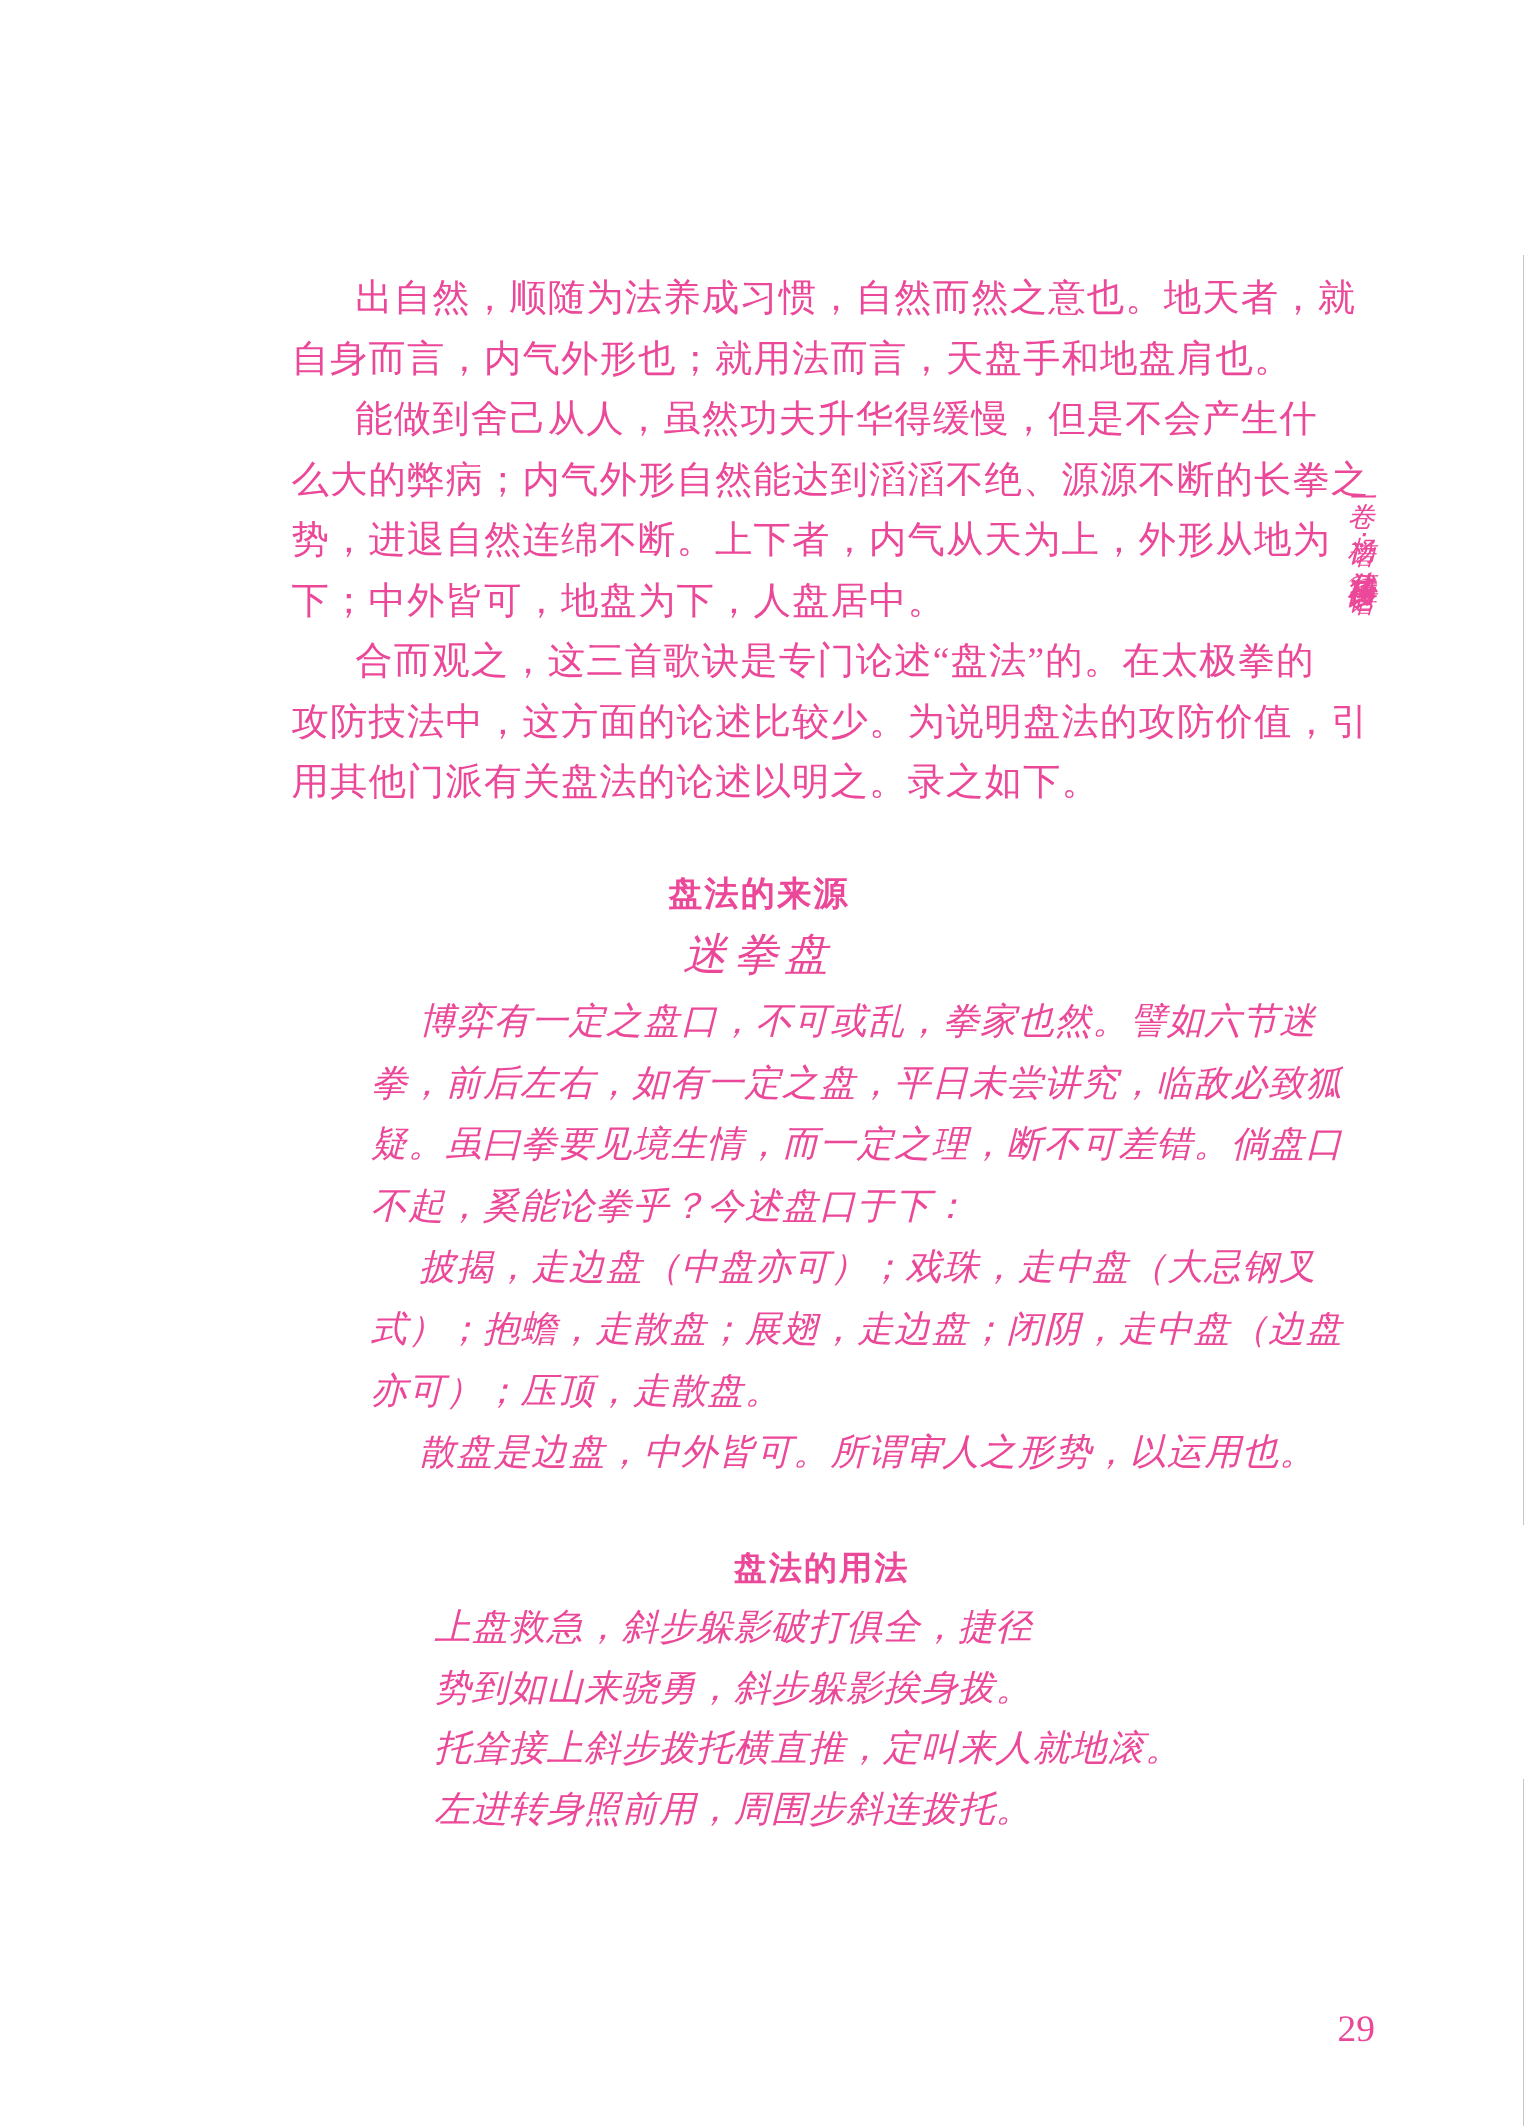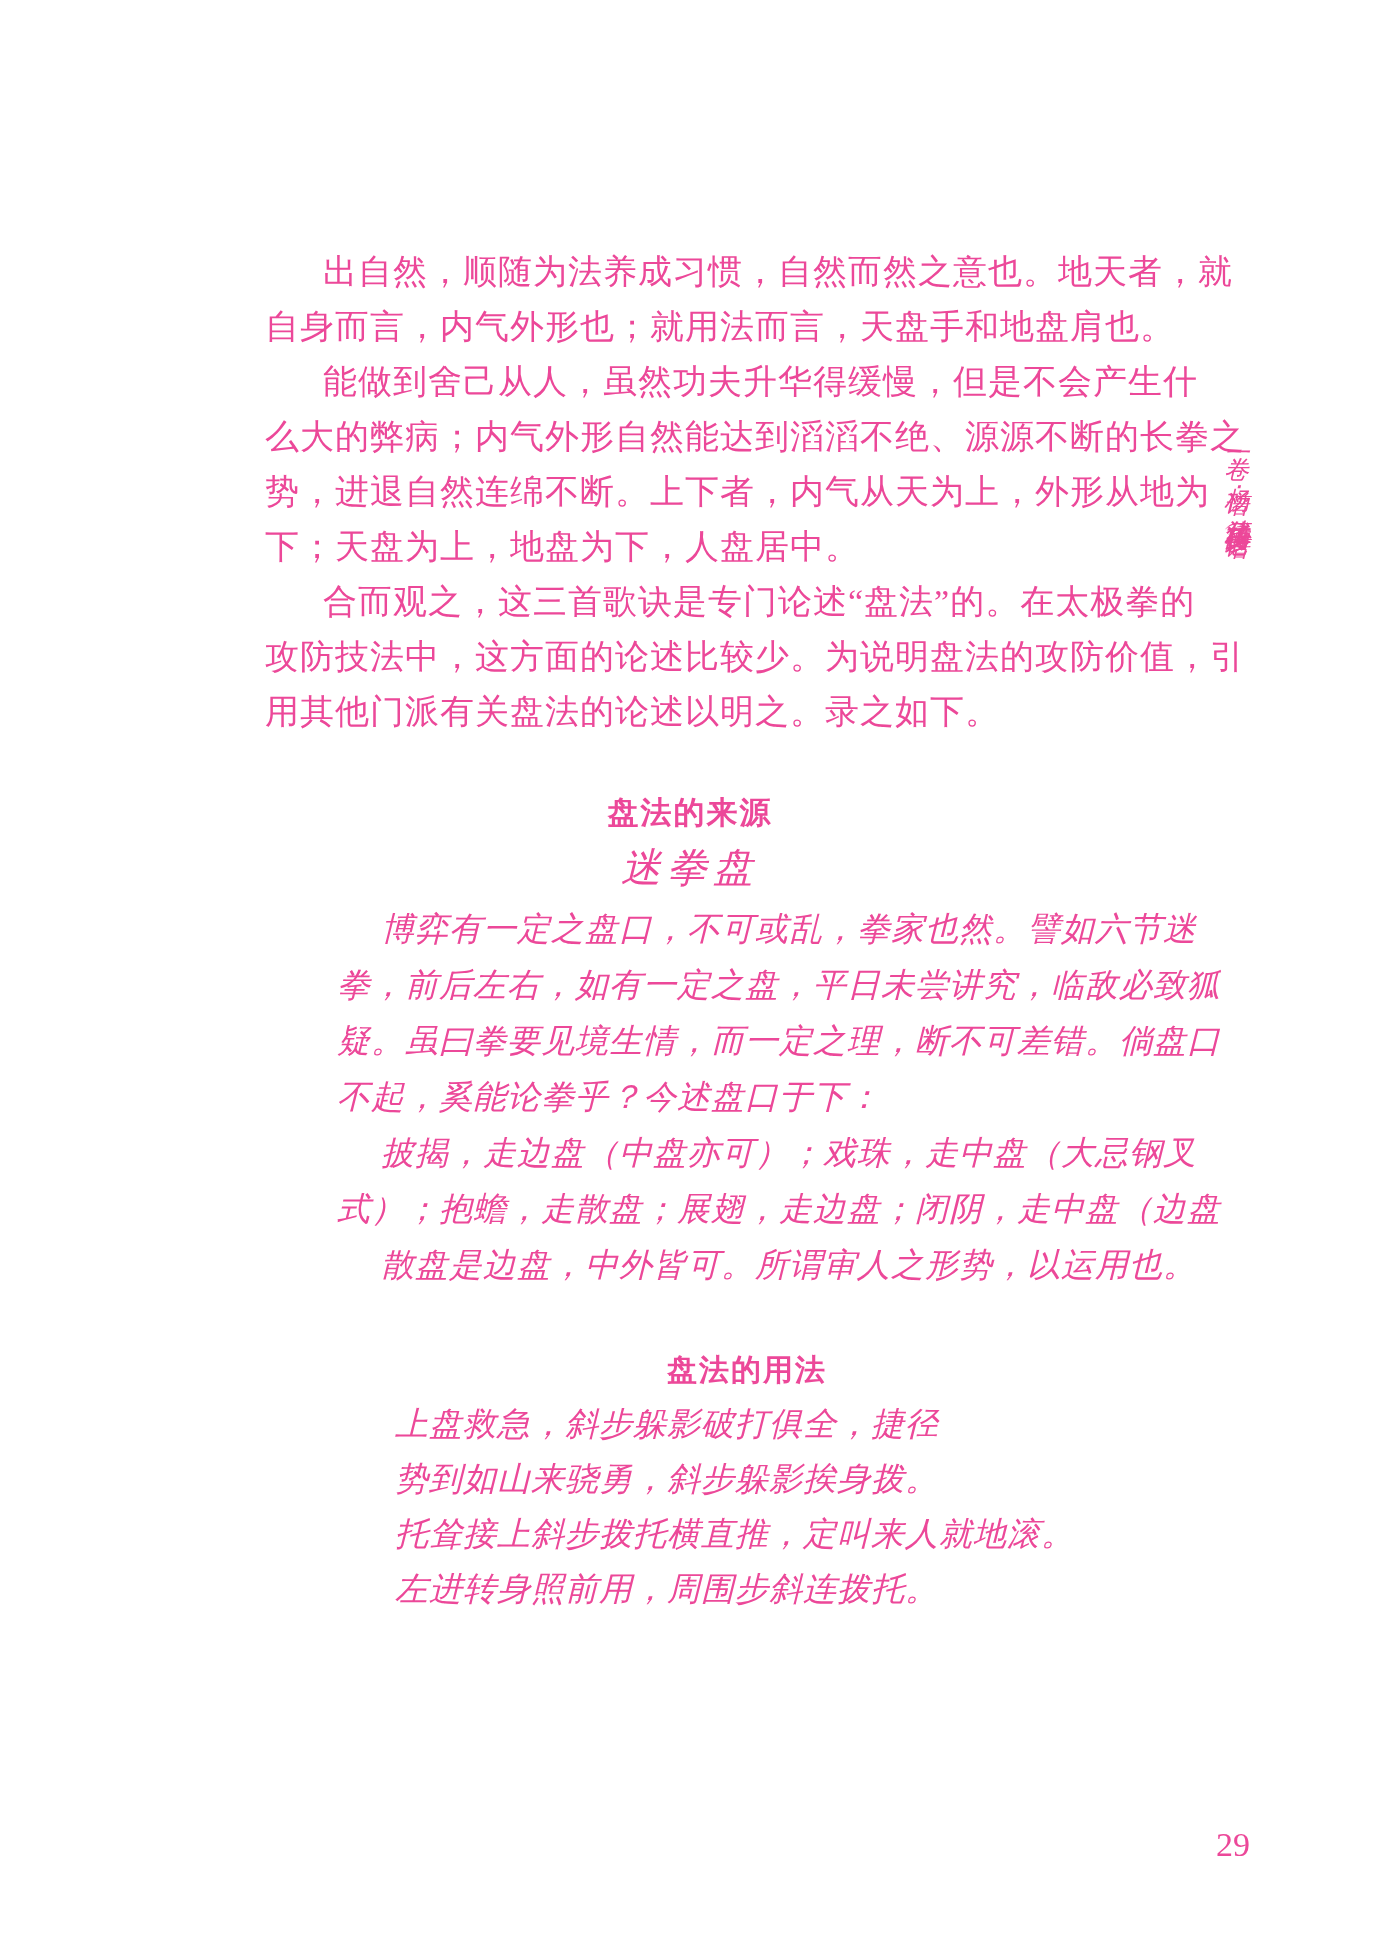"下；天盘为上，地盘为下，人盘居中。" div.song-line { text: 天盘为上 -> 中外皆可 }
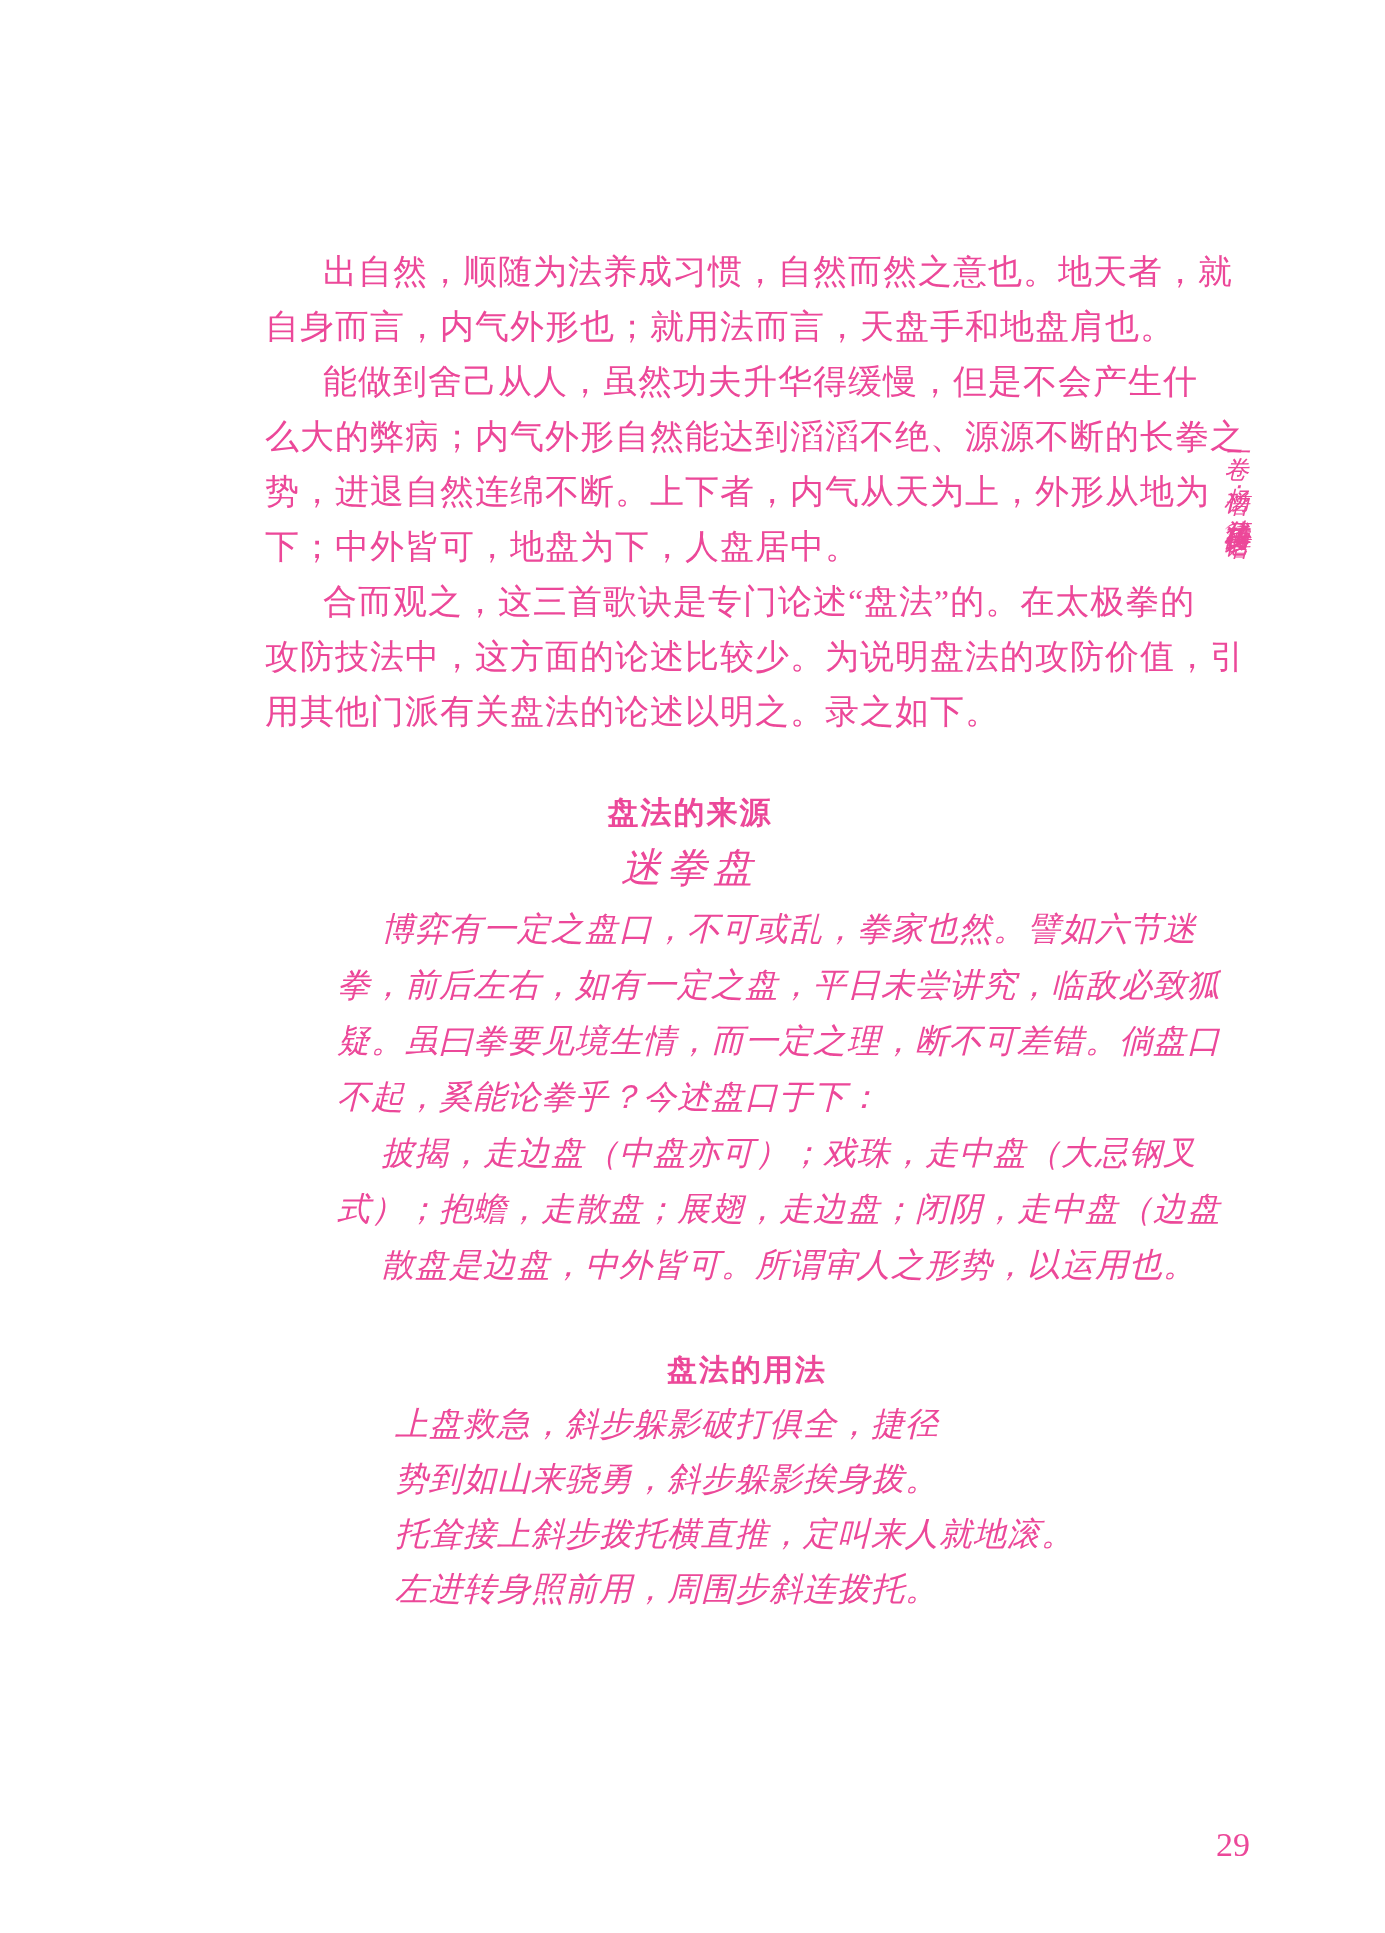"亦可）；压顶，走散盘。" div.kai-line { html: none -> <div>亦可）；压顶，走散盘。</div> }
